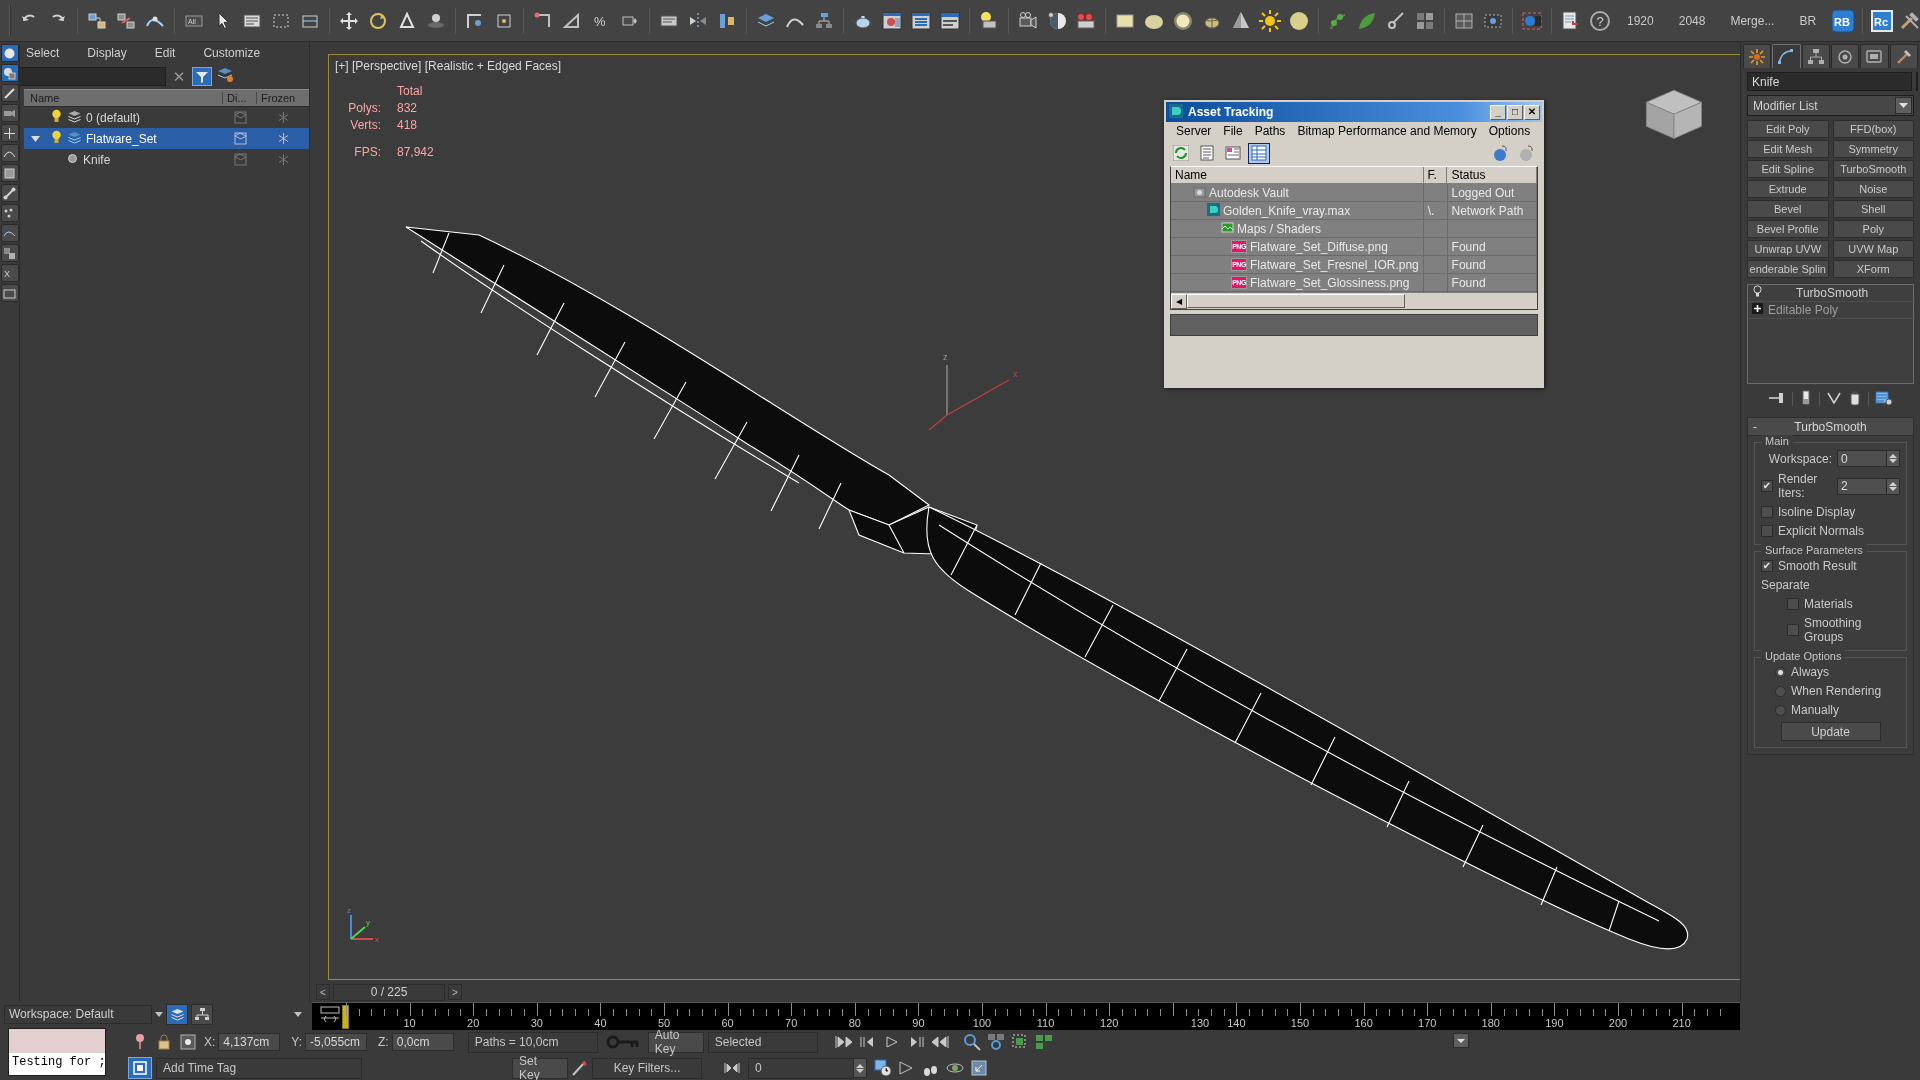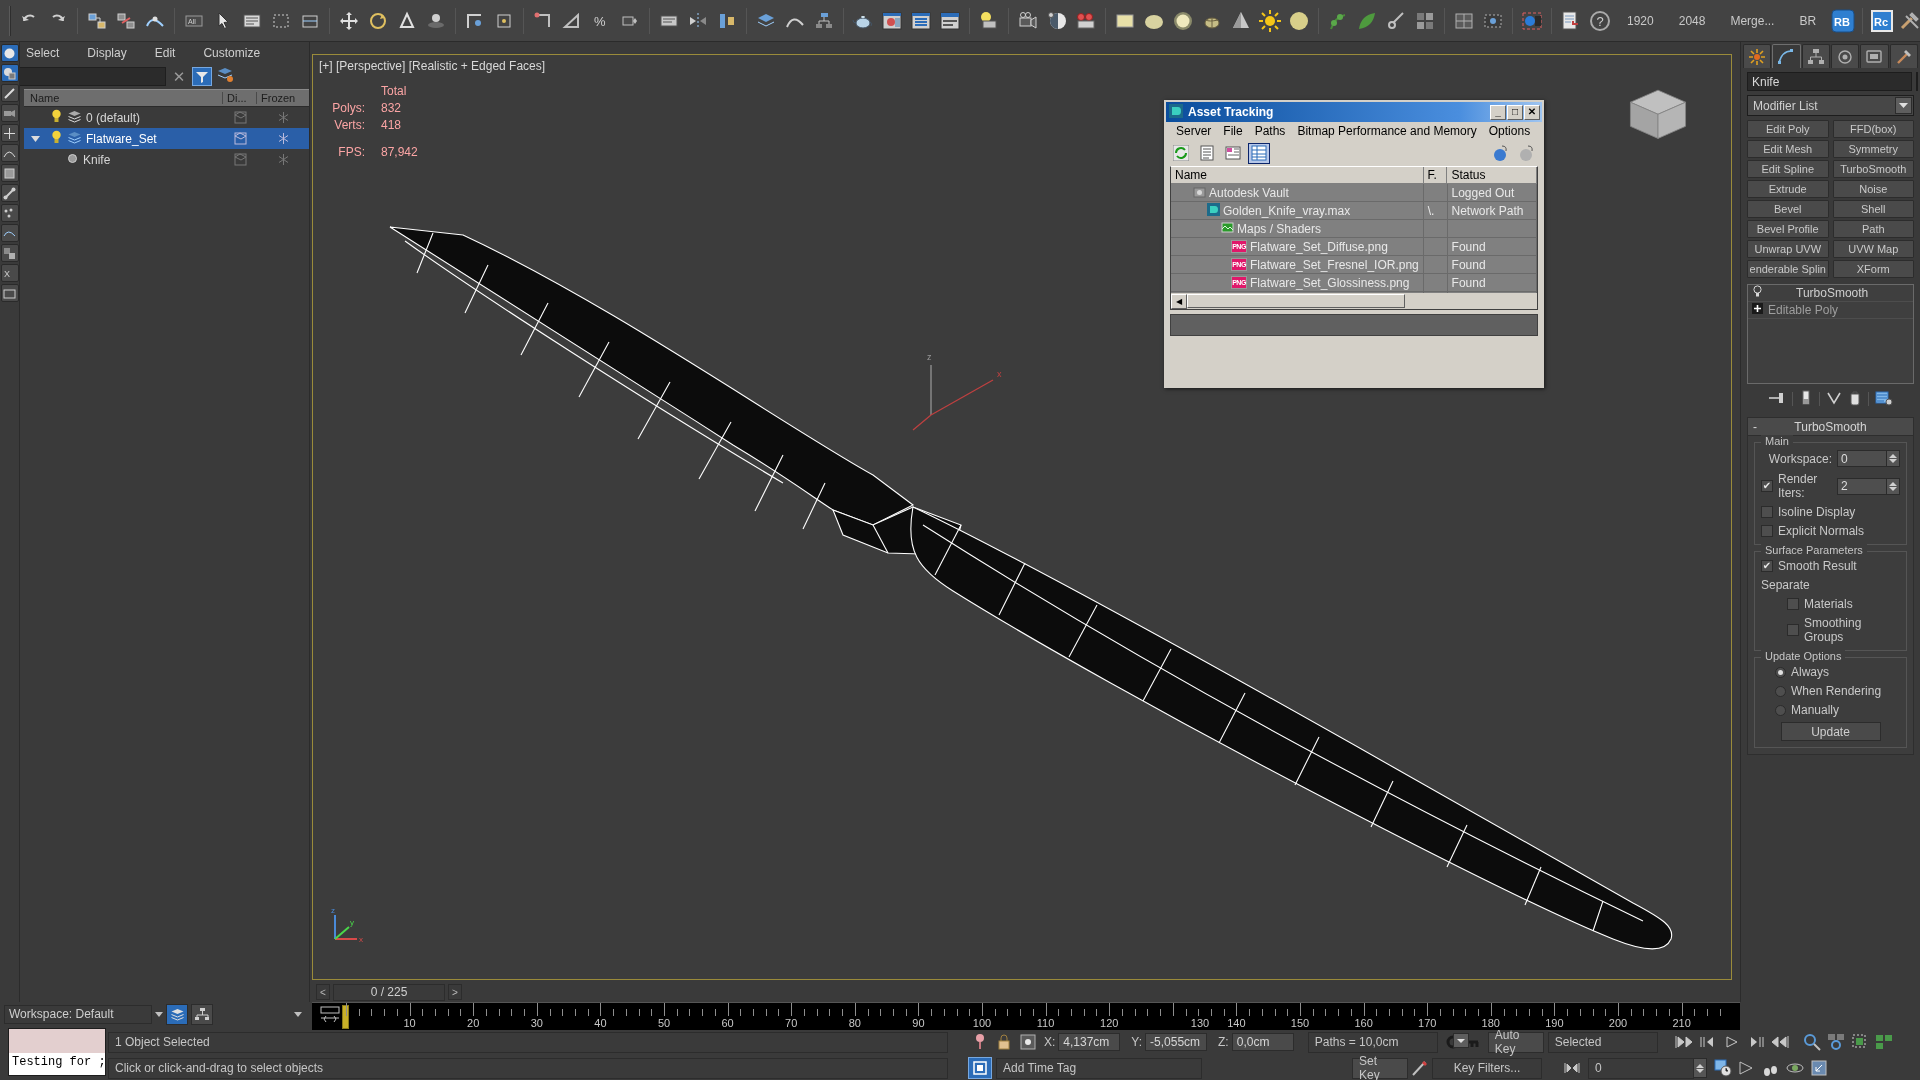"[+] [Perspective] [Realistic + Edged" .viewport { left: 312px -> 328px }
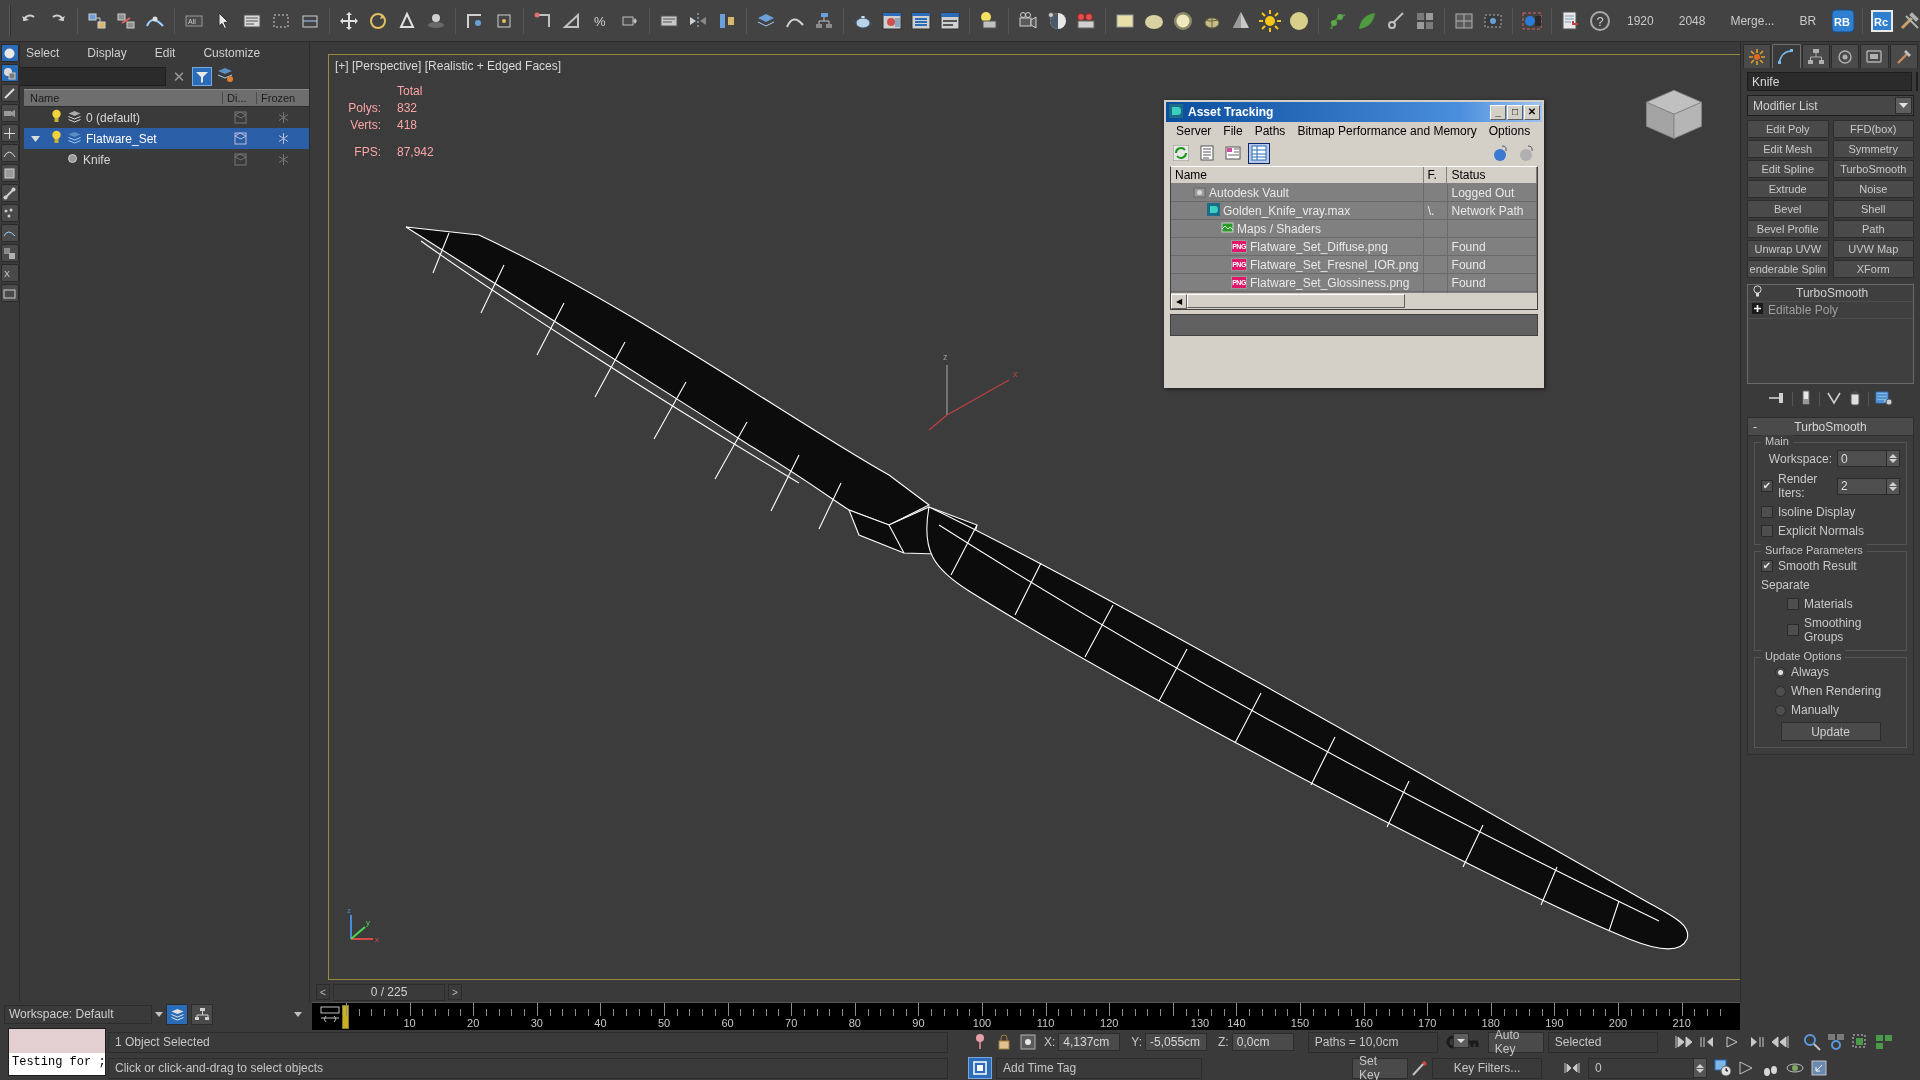"Path" div.modbtn { text: Path -> Poly }
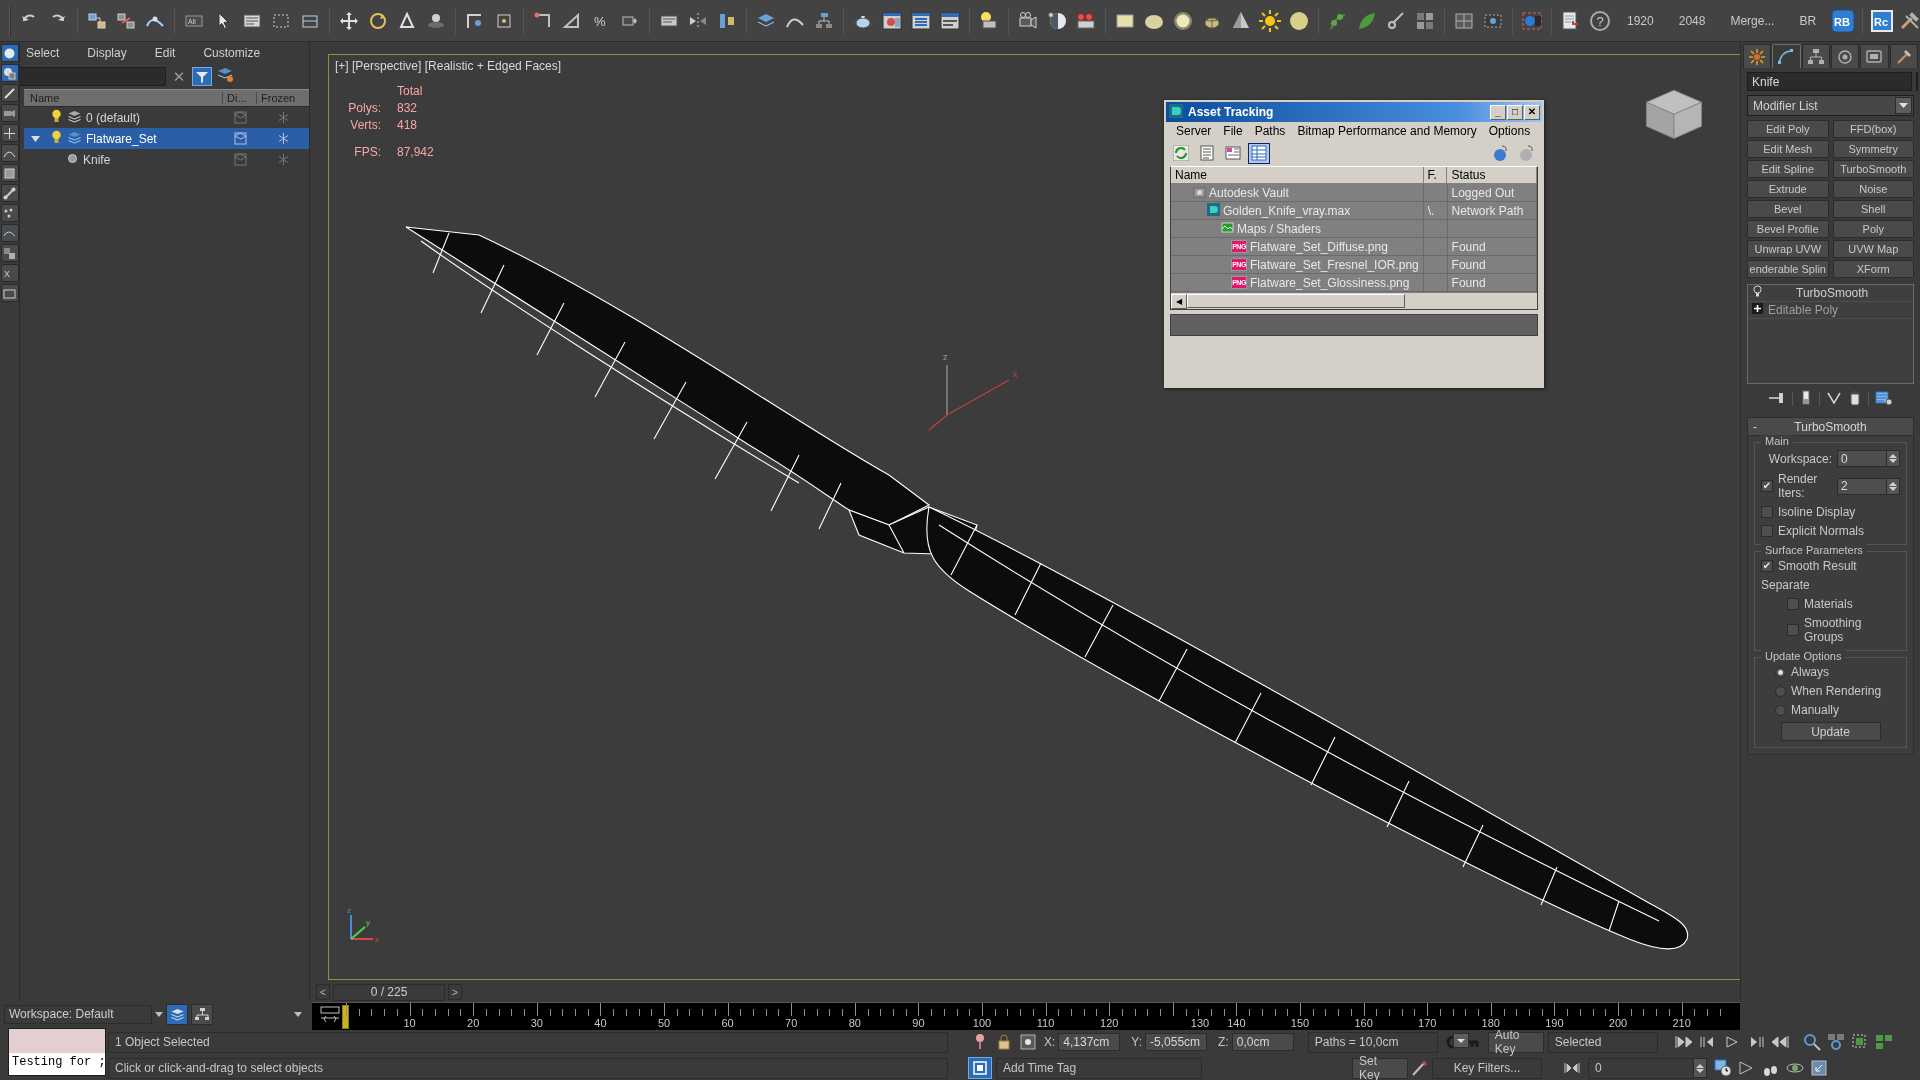"1 Object Selected" div.sb-box { html: <div>1 Object Selected</div> -> none }
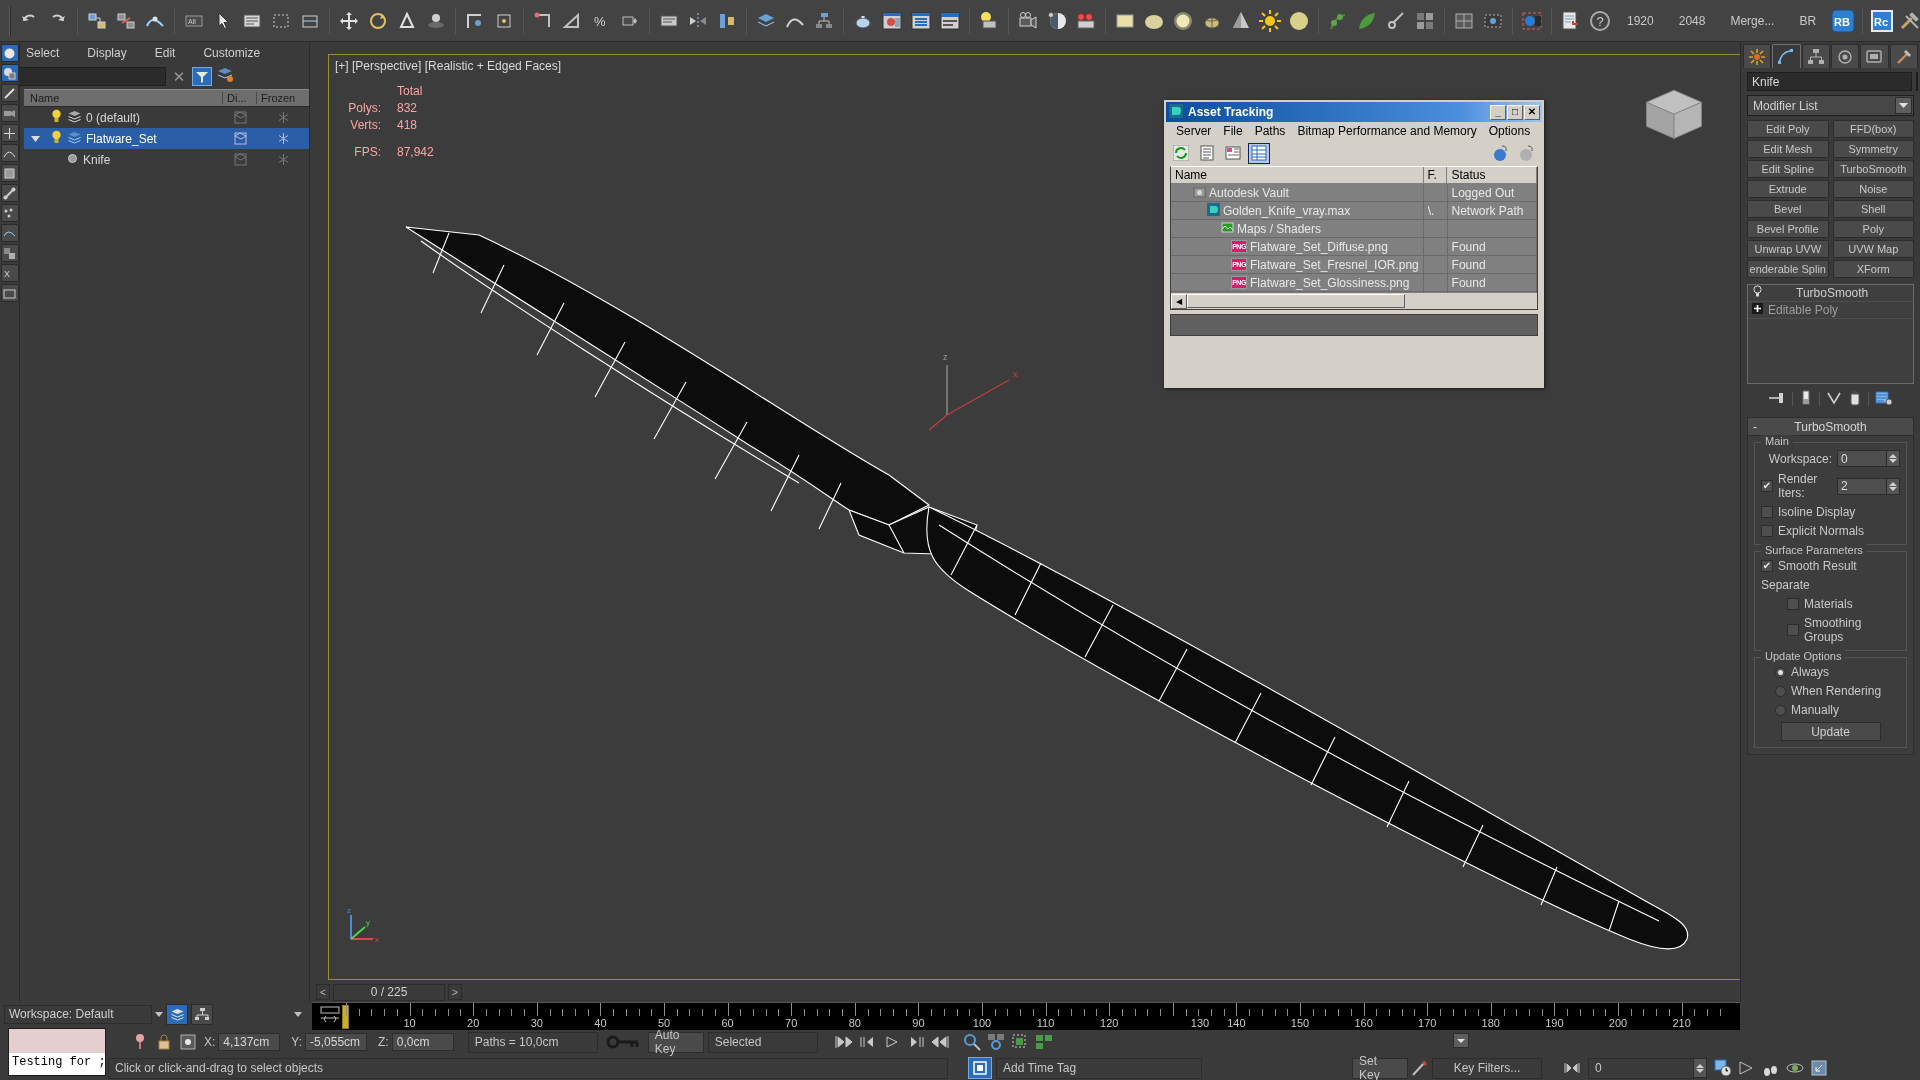"Click or click-and-drag to select" div.sb-box { html: <div>Click or click-and-drag to select objects</div> -> none }
